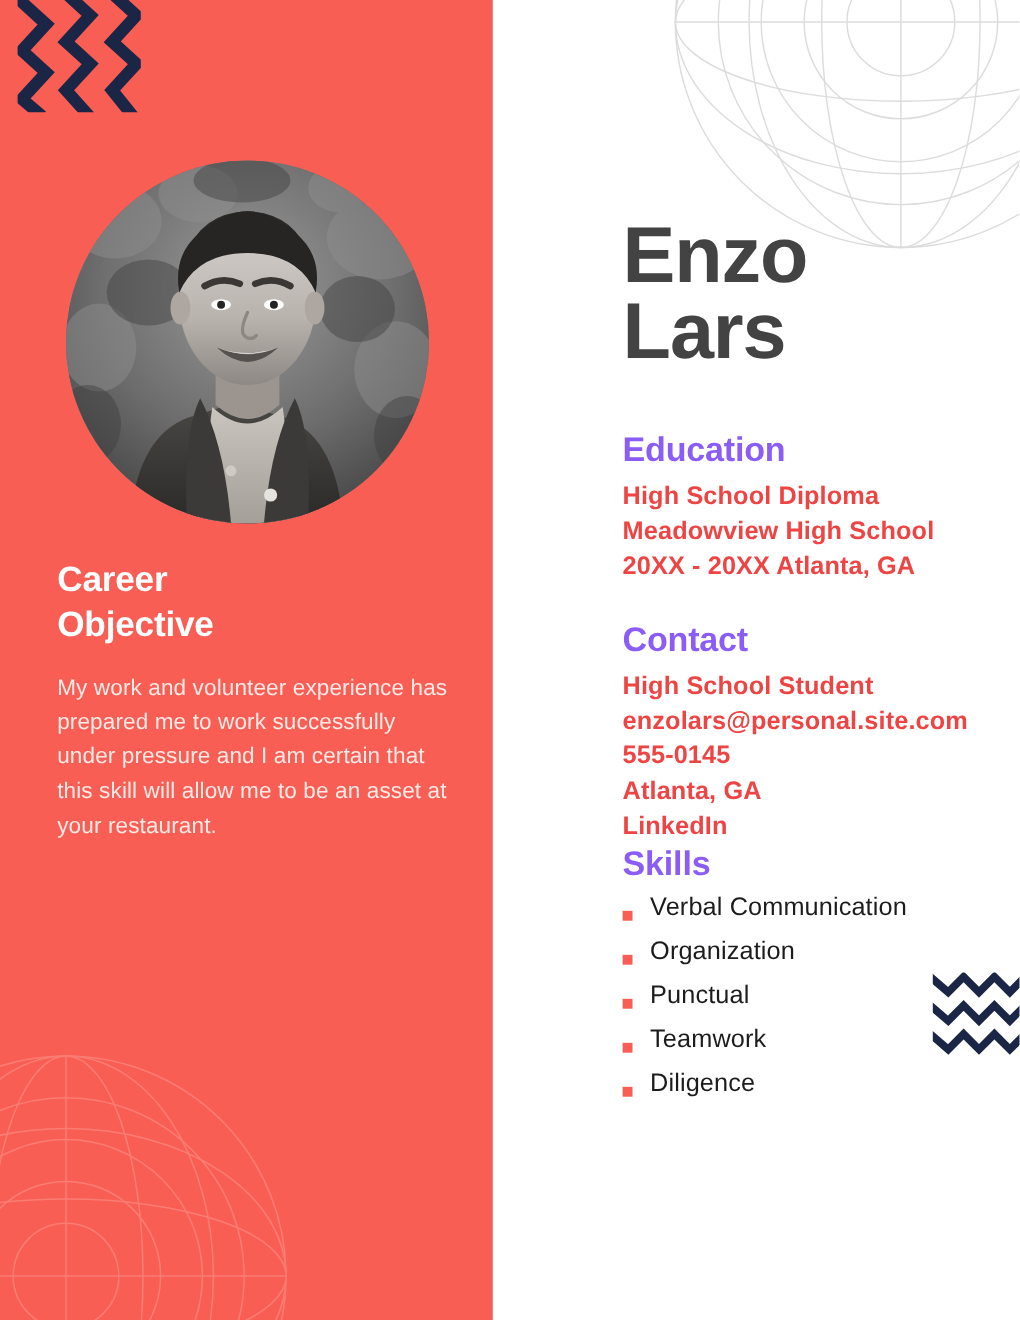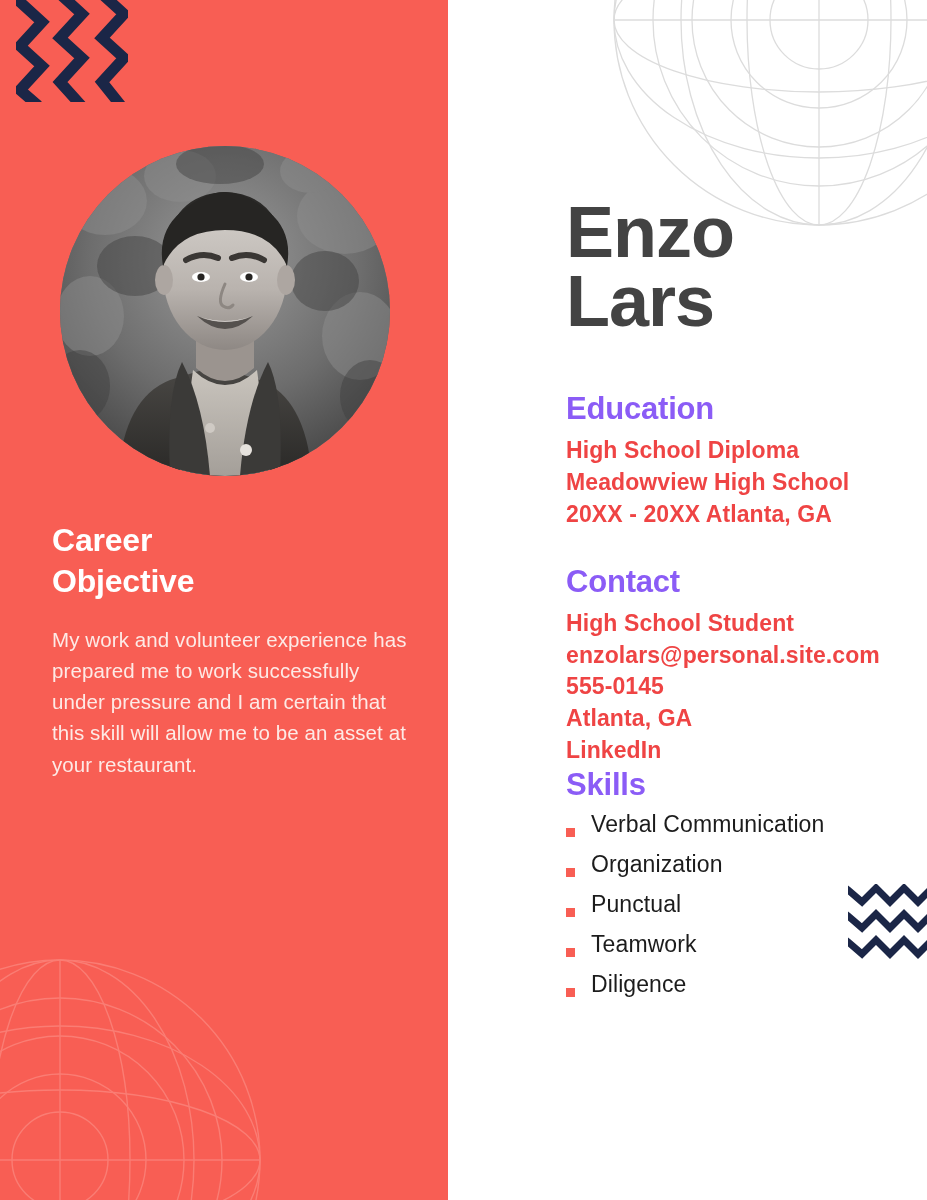"Career Objective" .objective { top: 520px -> 506px }
